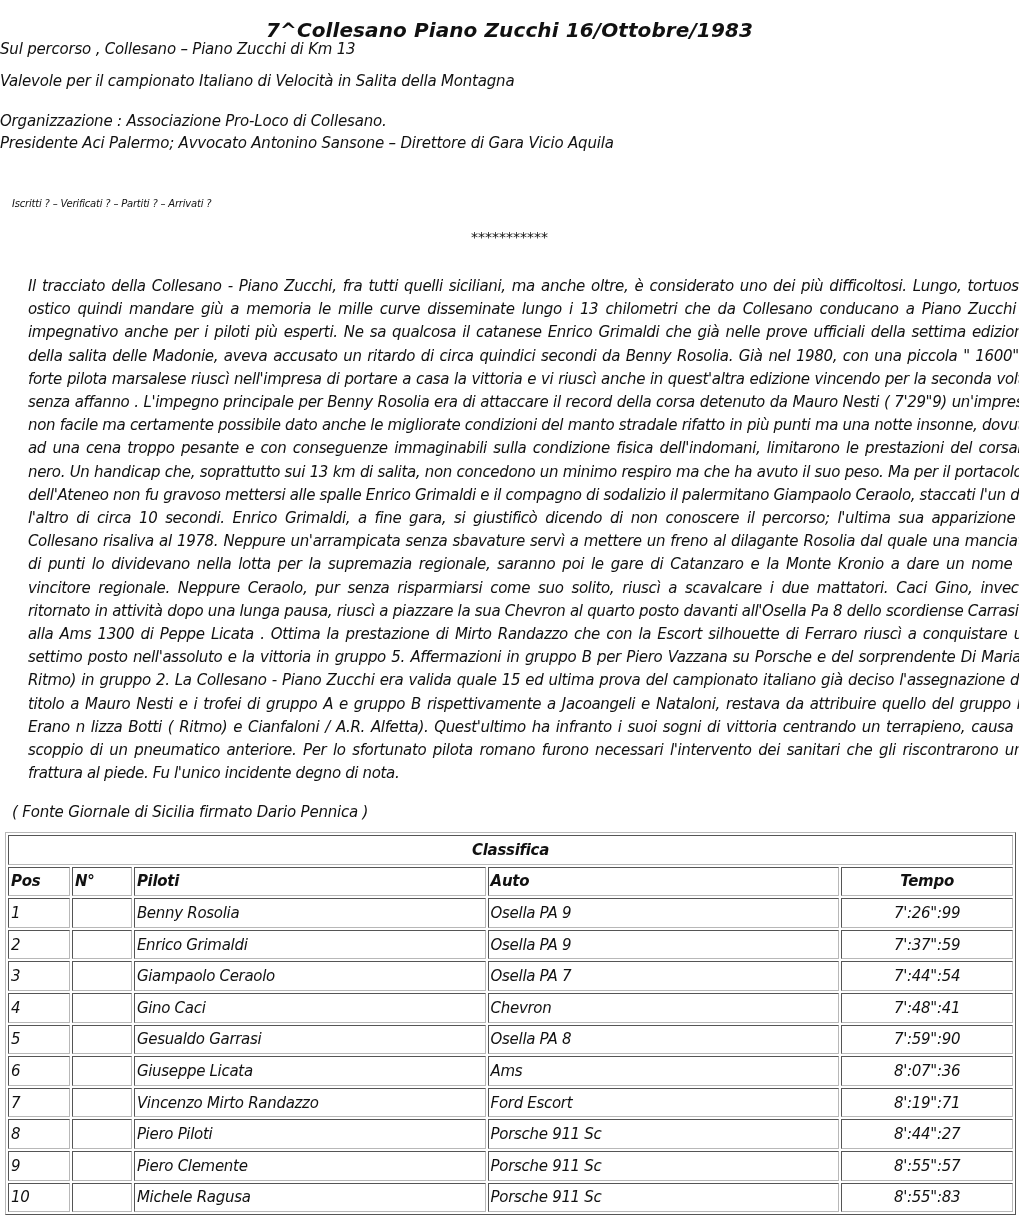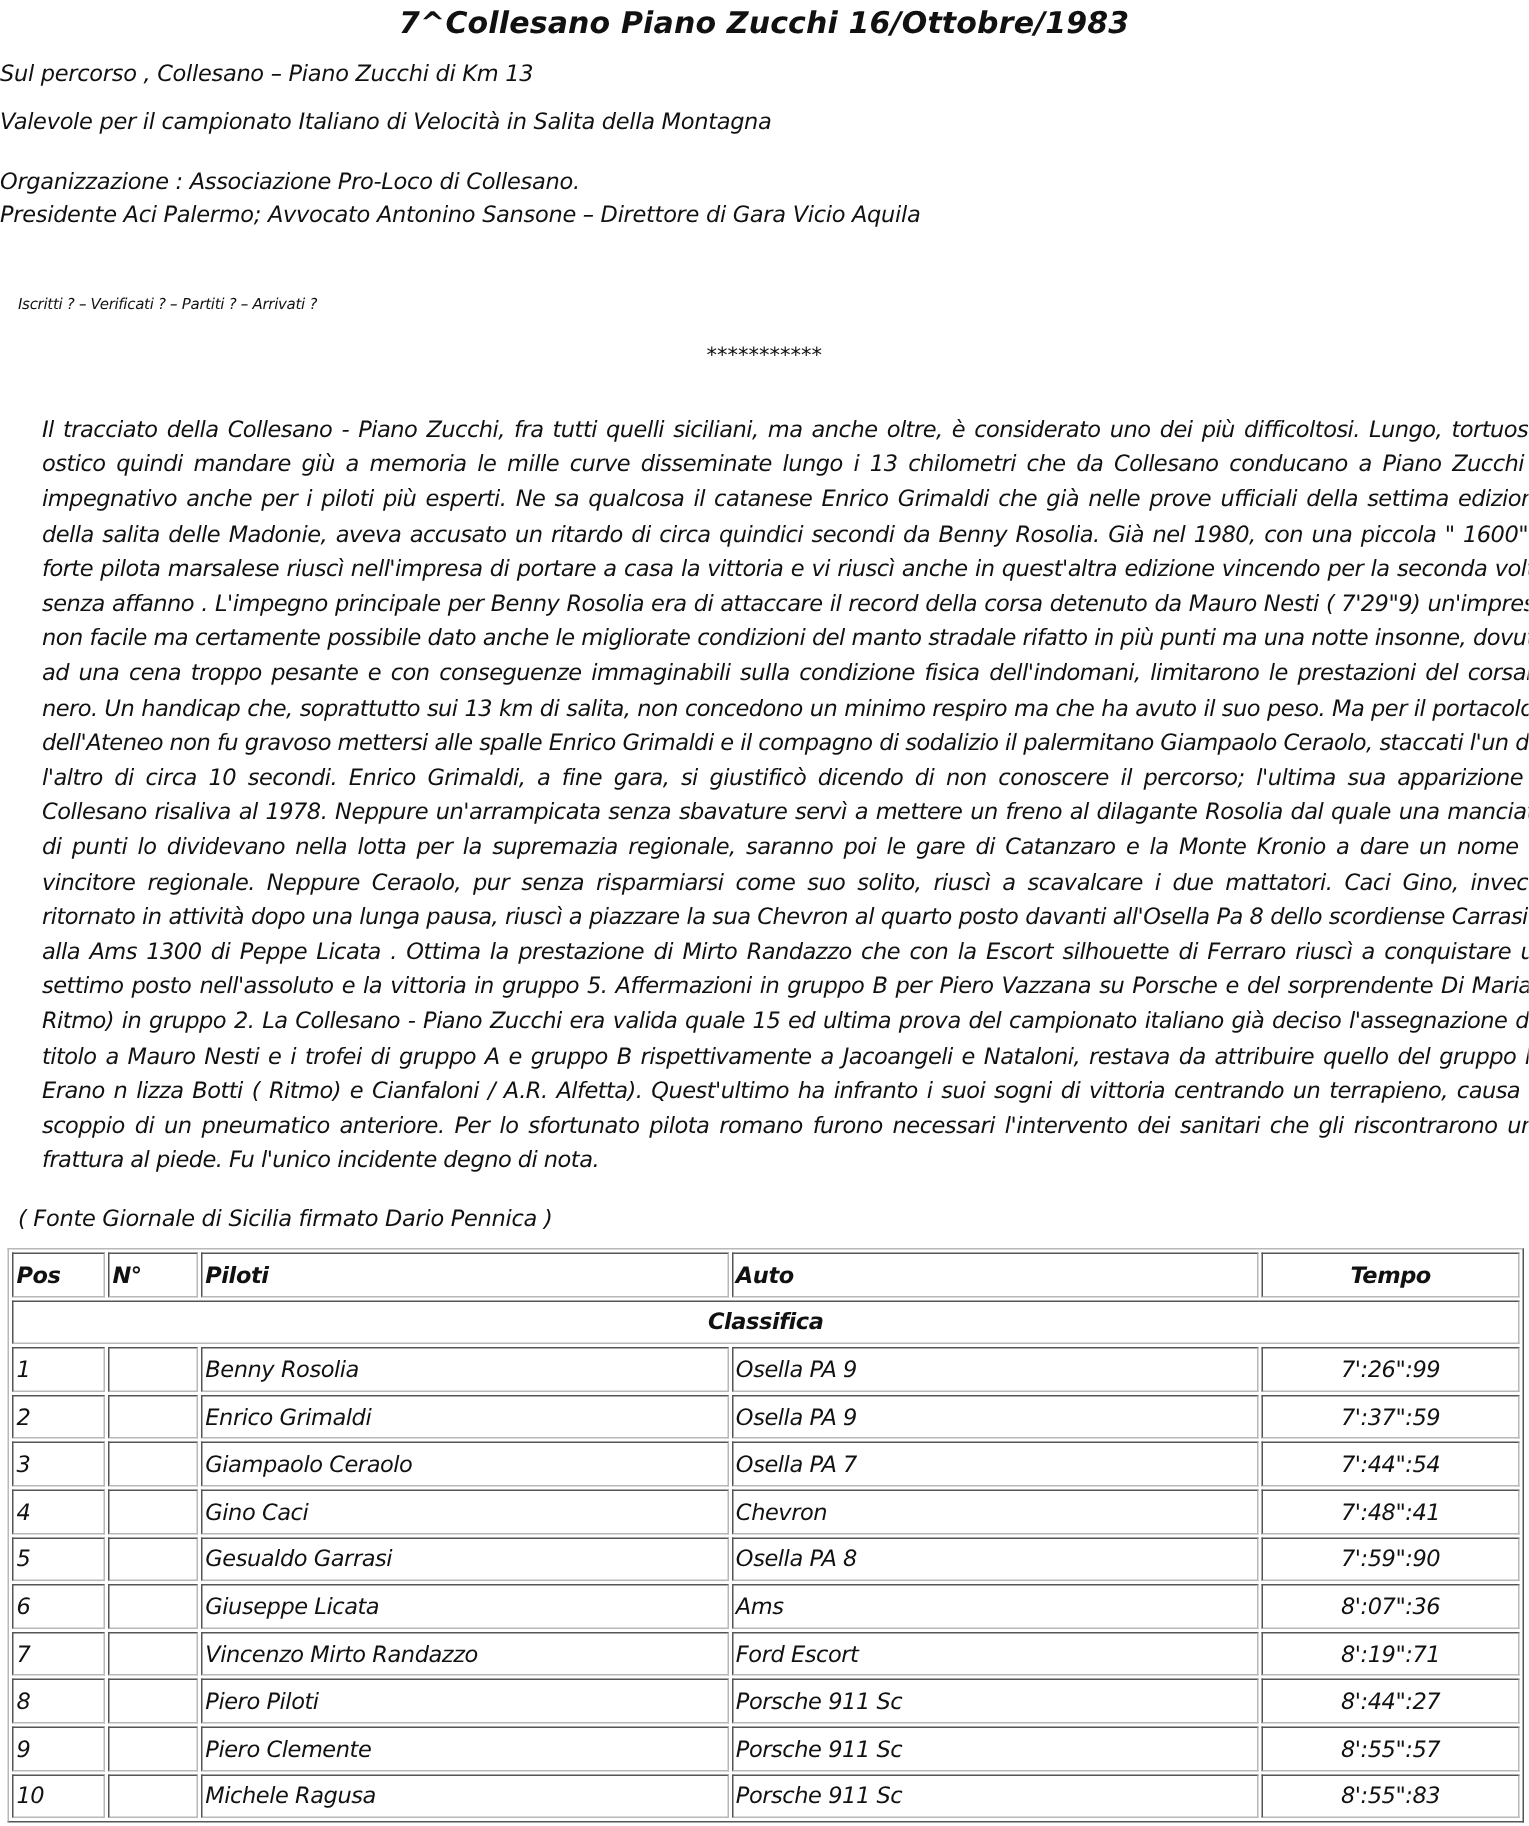"7^Collesano Piano Zucchi 16/Ottobre/1983" .title { top: 3px -> 18px }
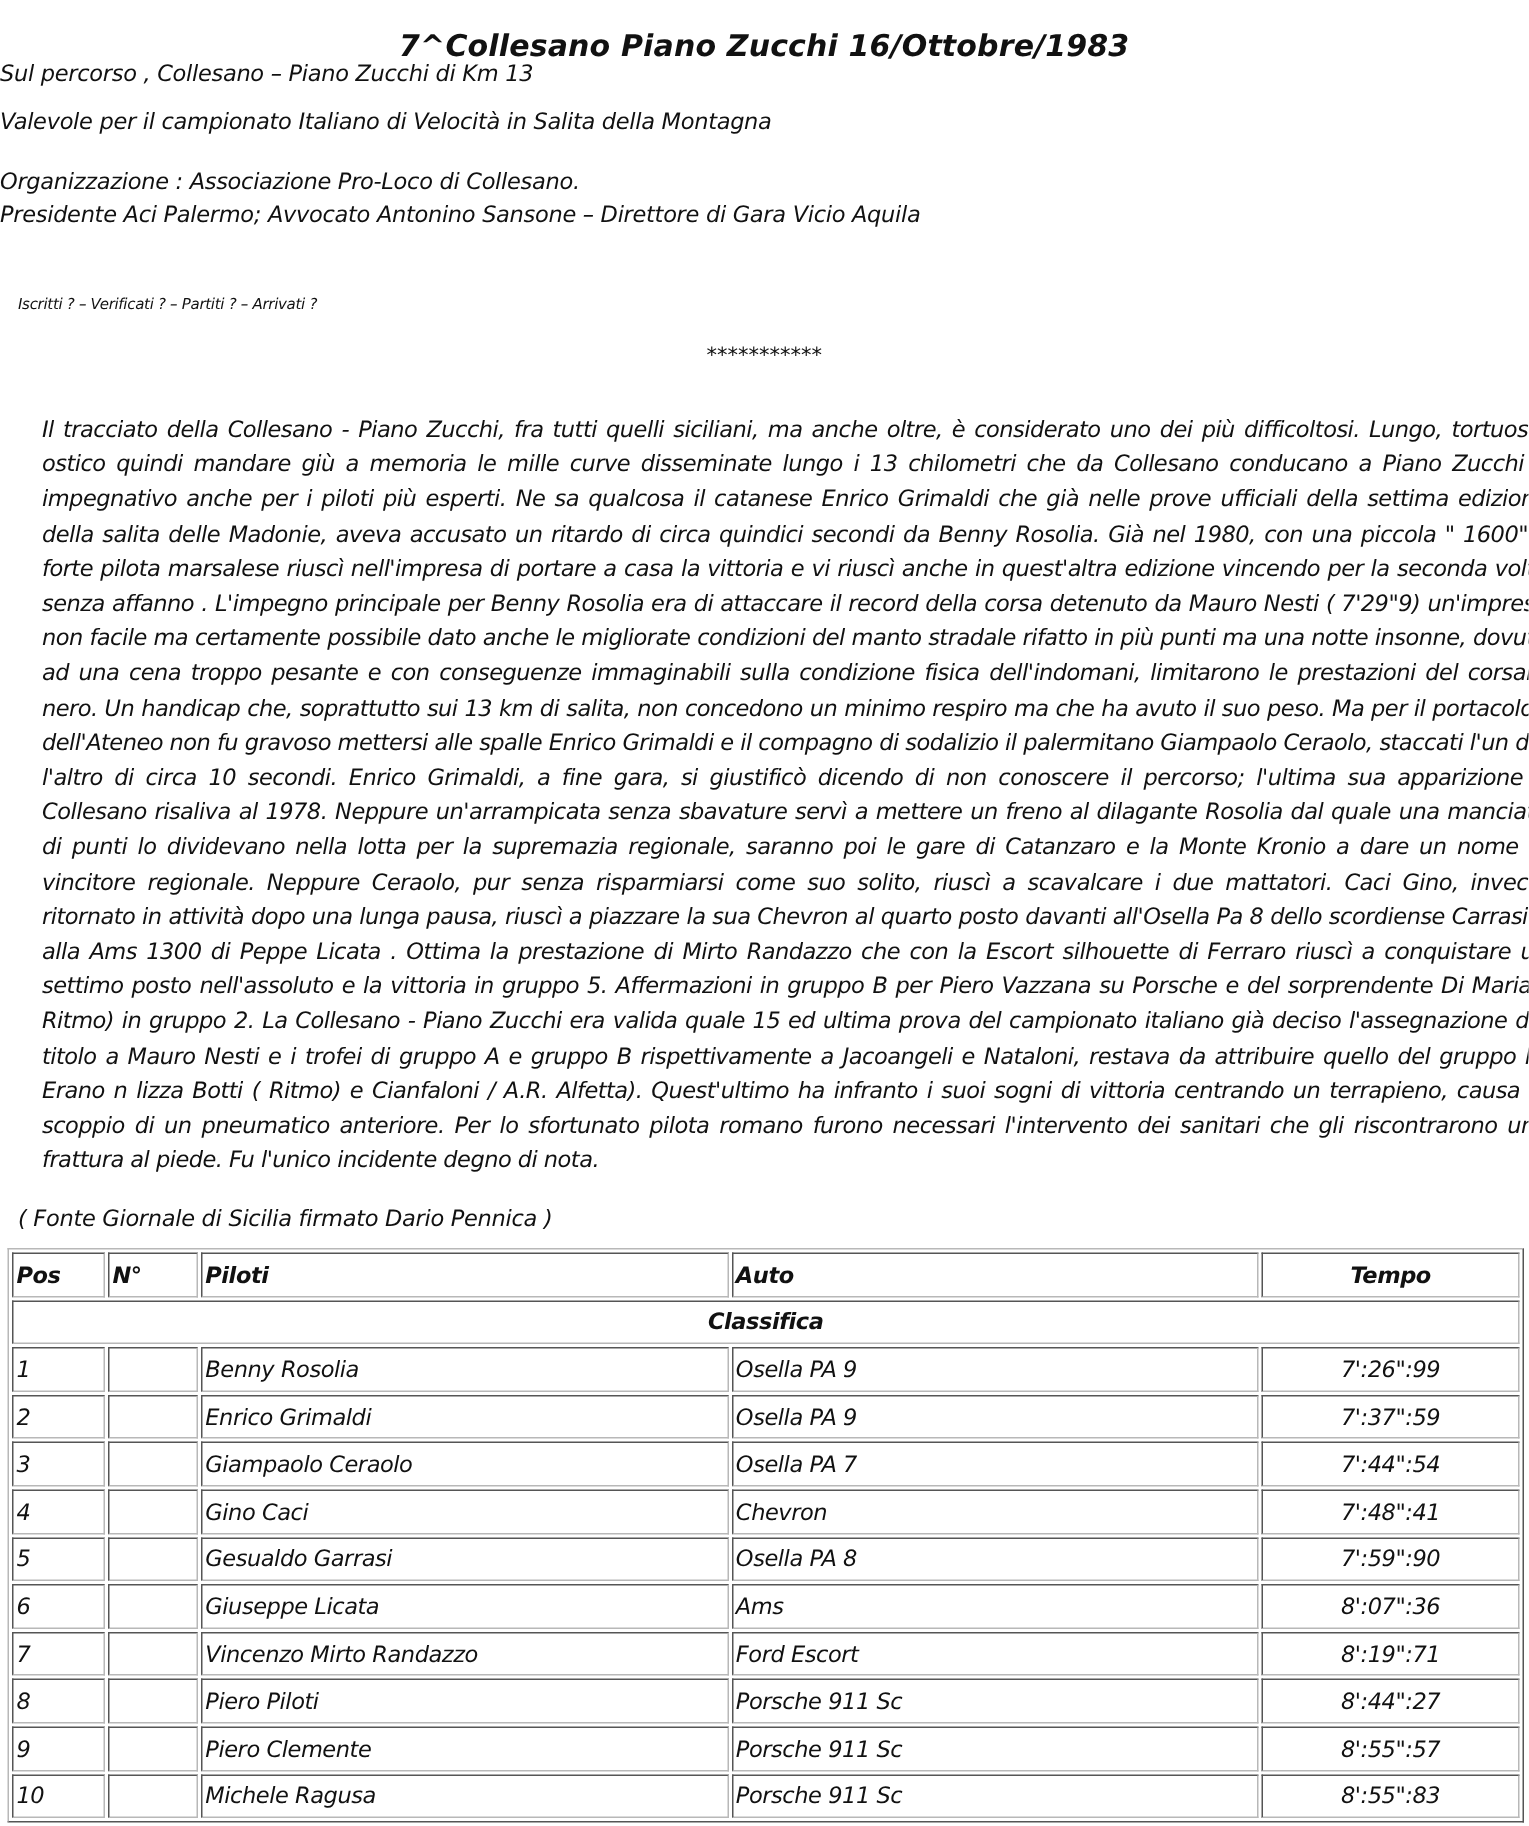"Pos" tr { order: before "Classifica" -> after "Classifica" }
